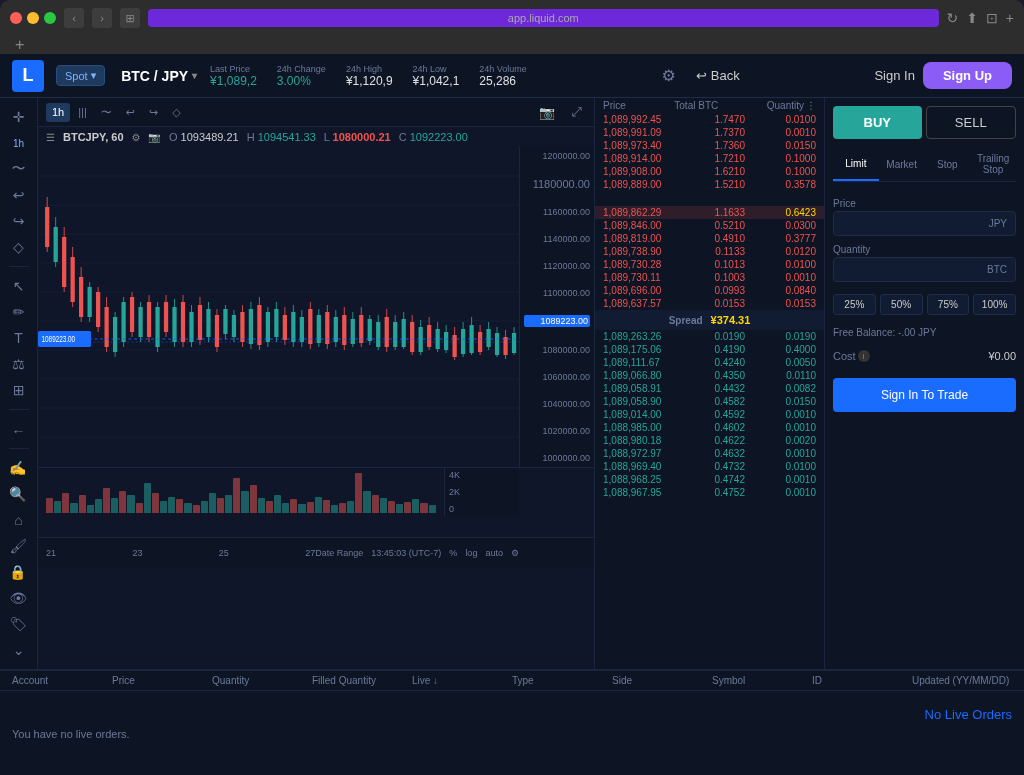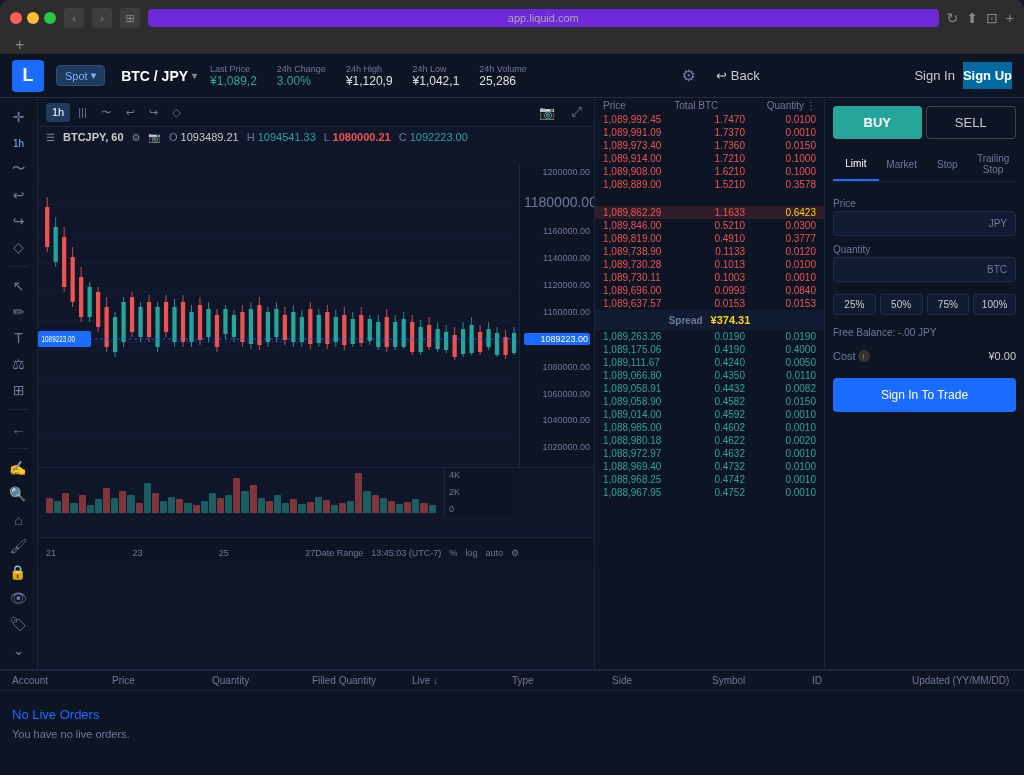"Sign Up" .signup-btn { background: #0369a1 -> #8b5cf6; border-radius: 0 -> 8px; padding: 6px 0 -> 6px 20px }
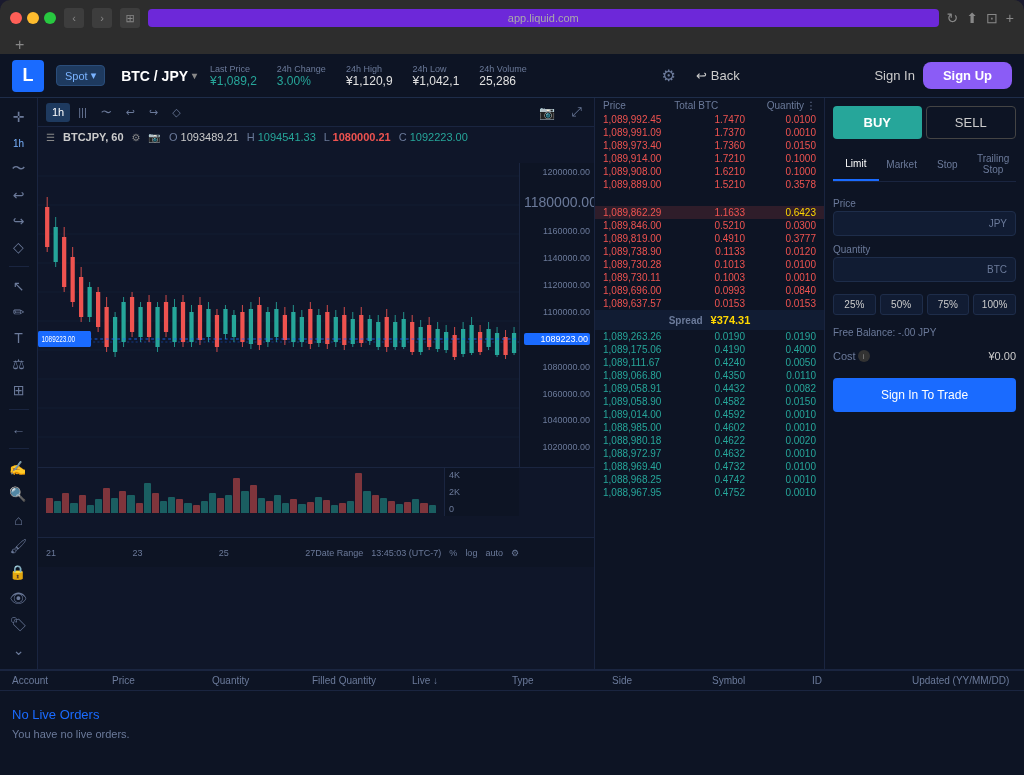"1200000.00" div { top: 16px -> 0 }
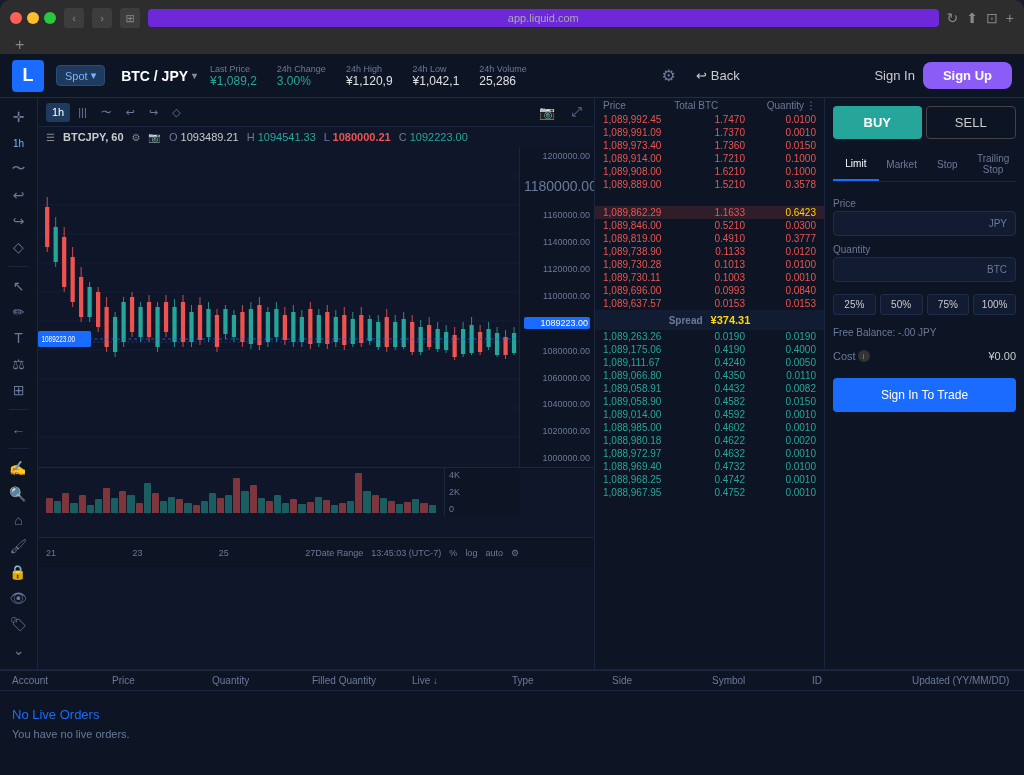"1180000.00" span { font-size: 14px -> 11px }
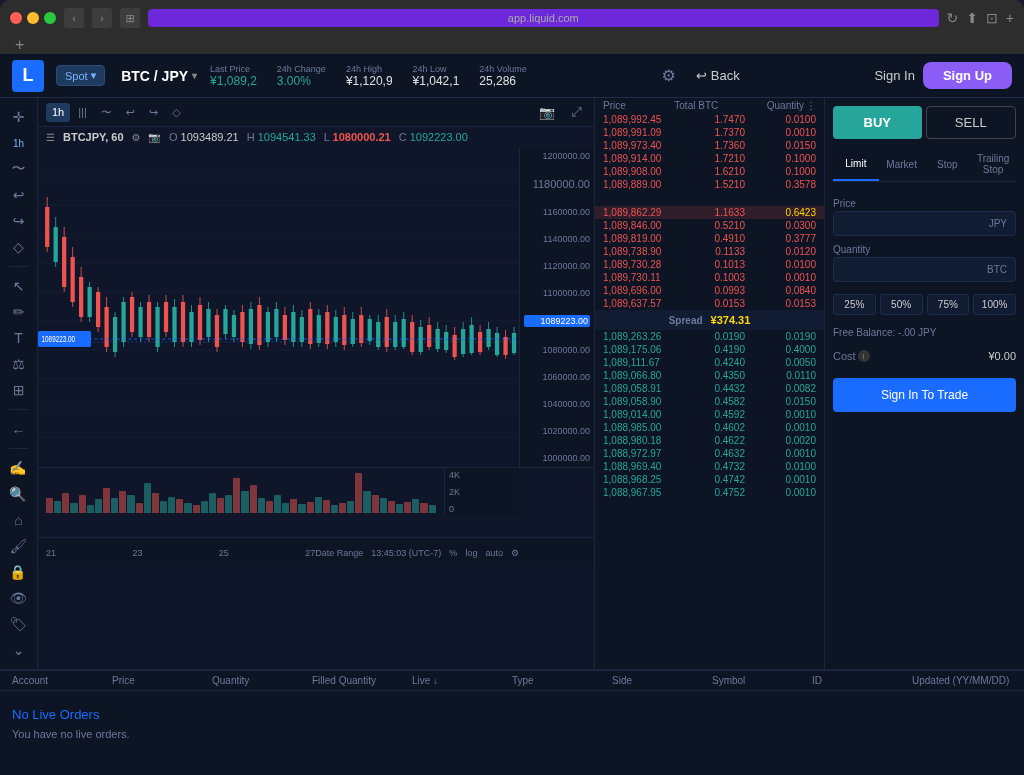"No Live Orders" .no-orders-title { text-align: none -> right }
